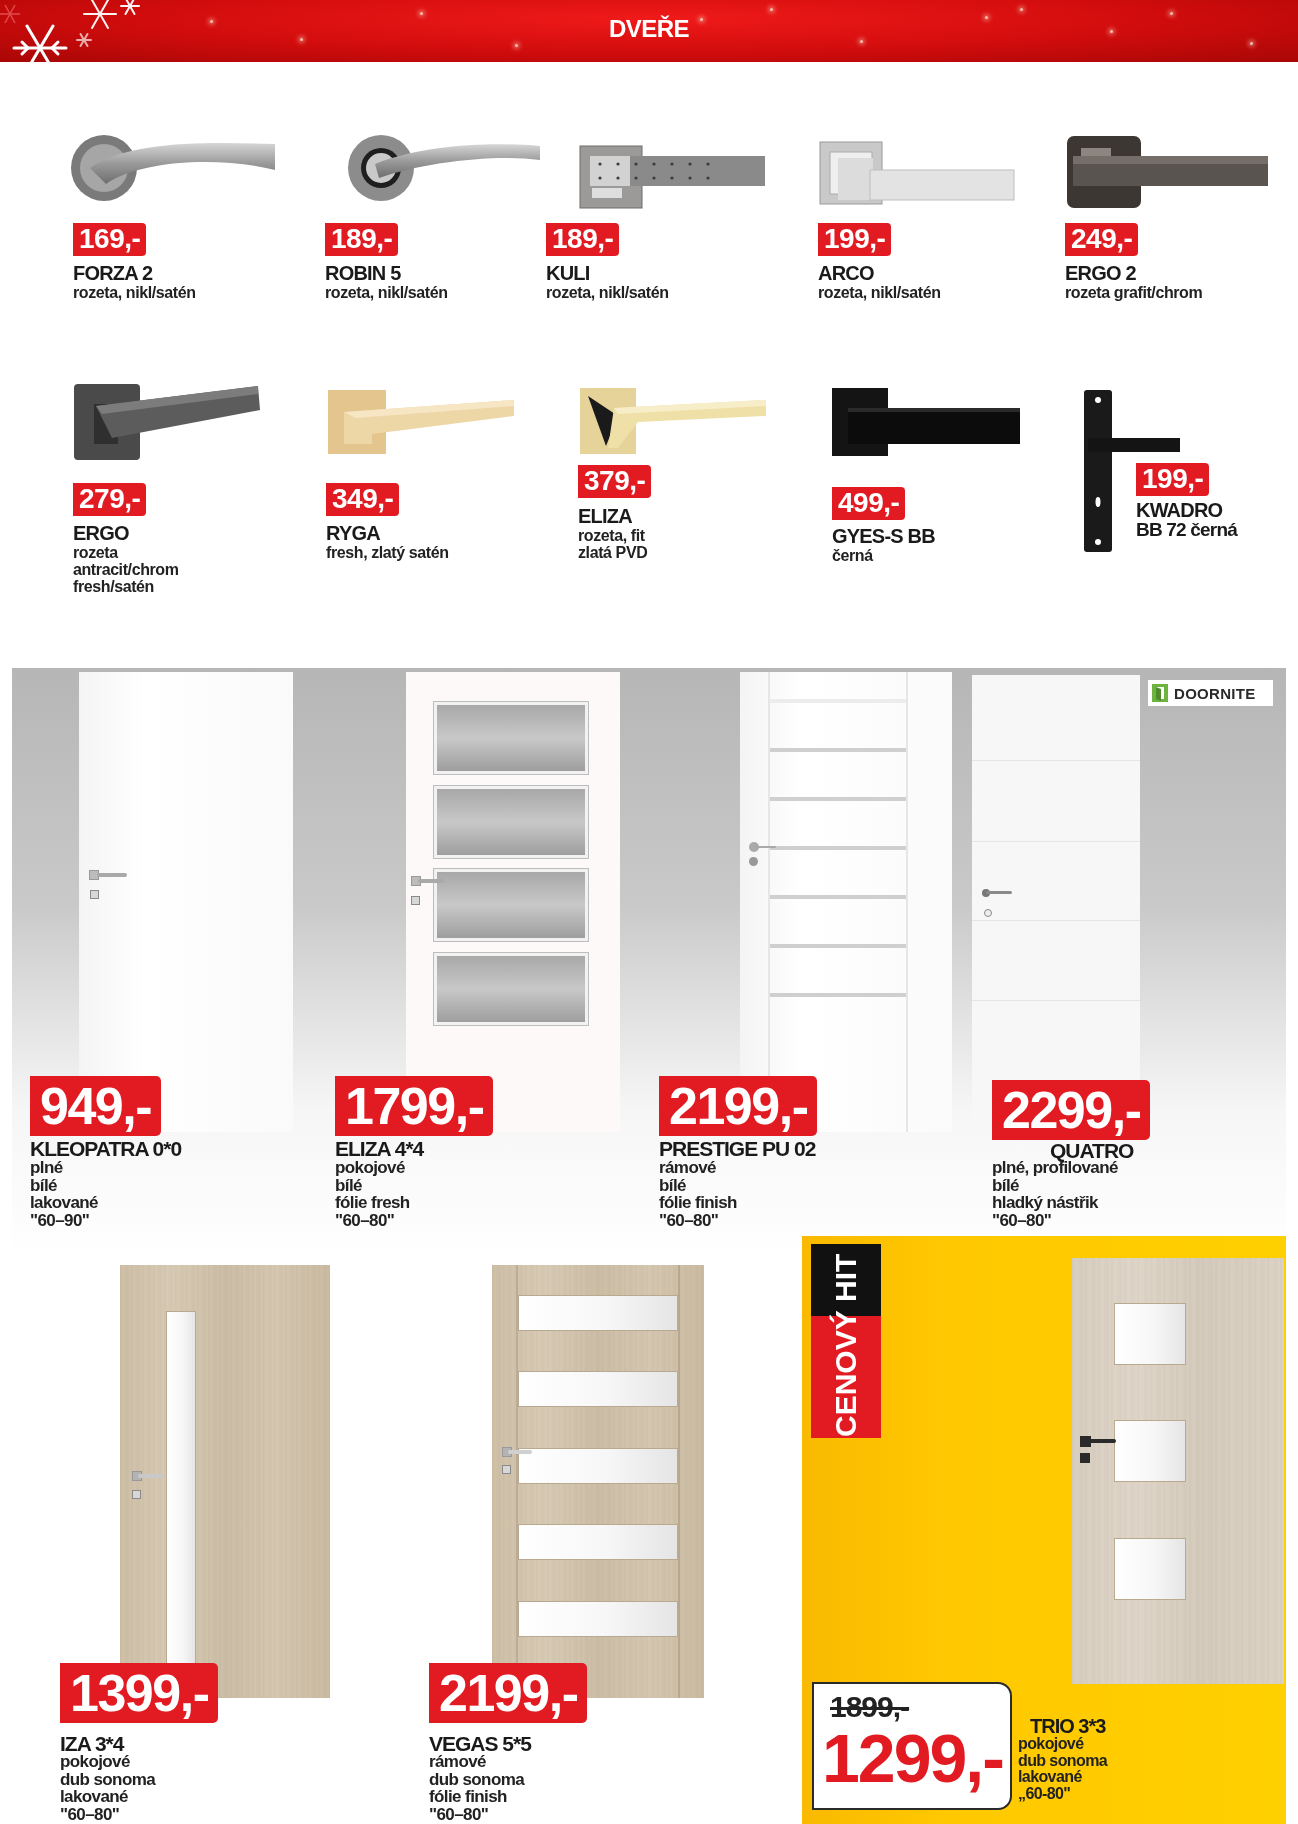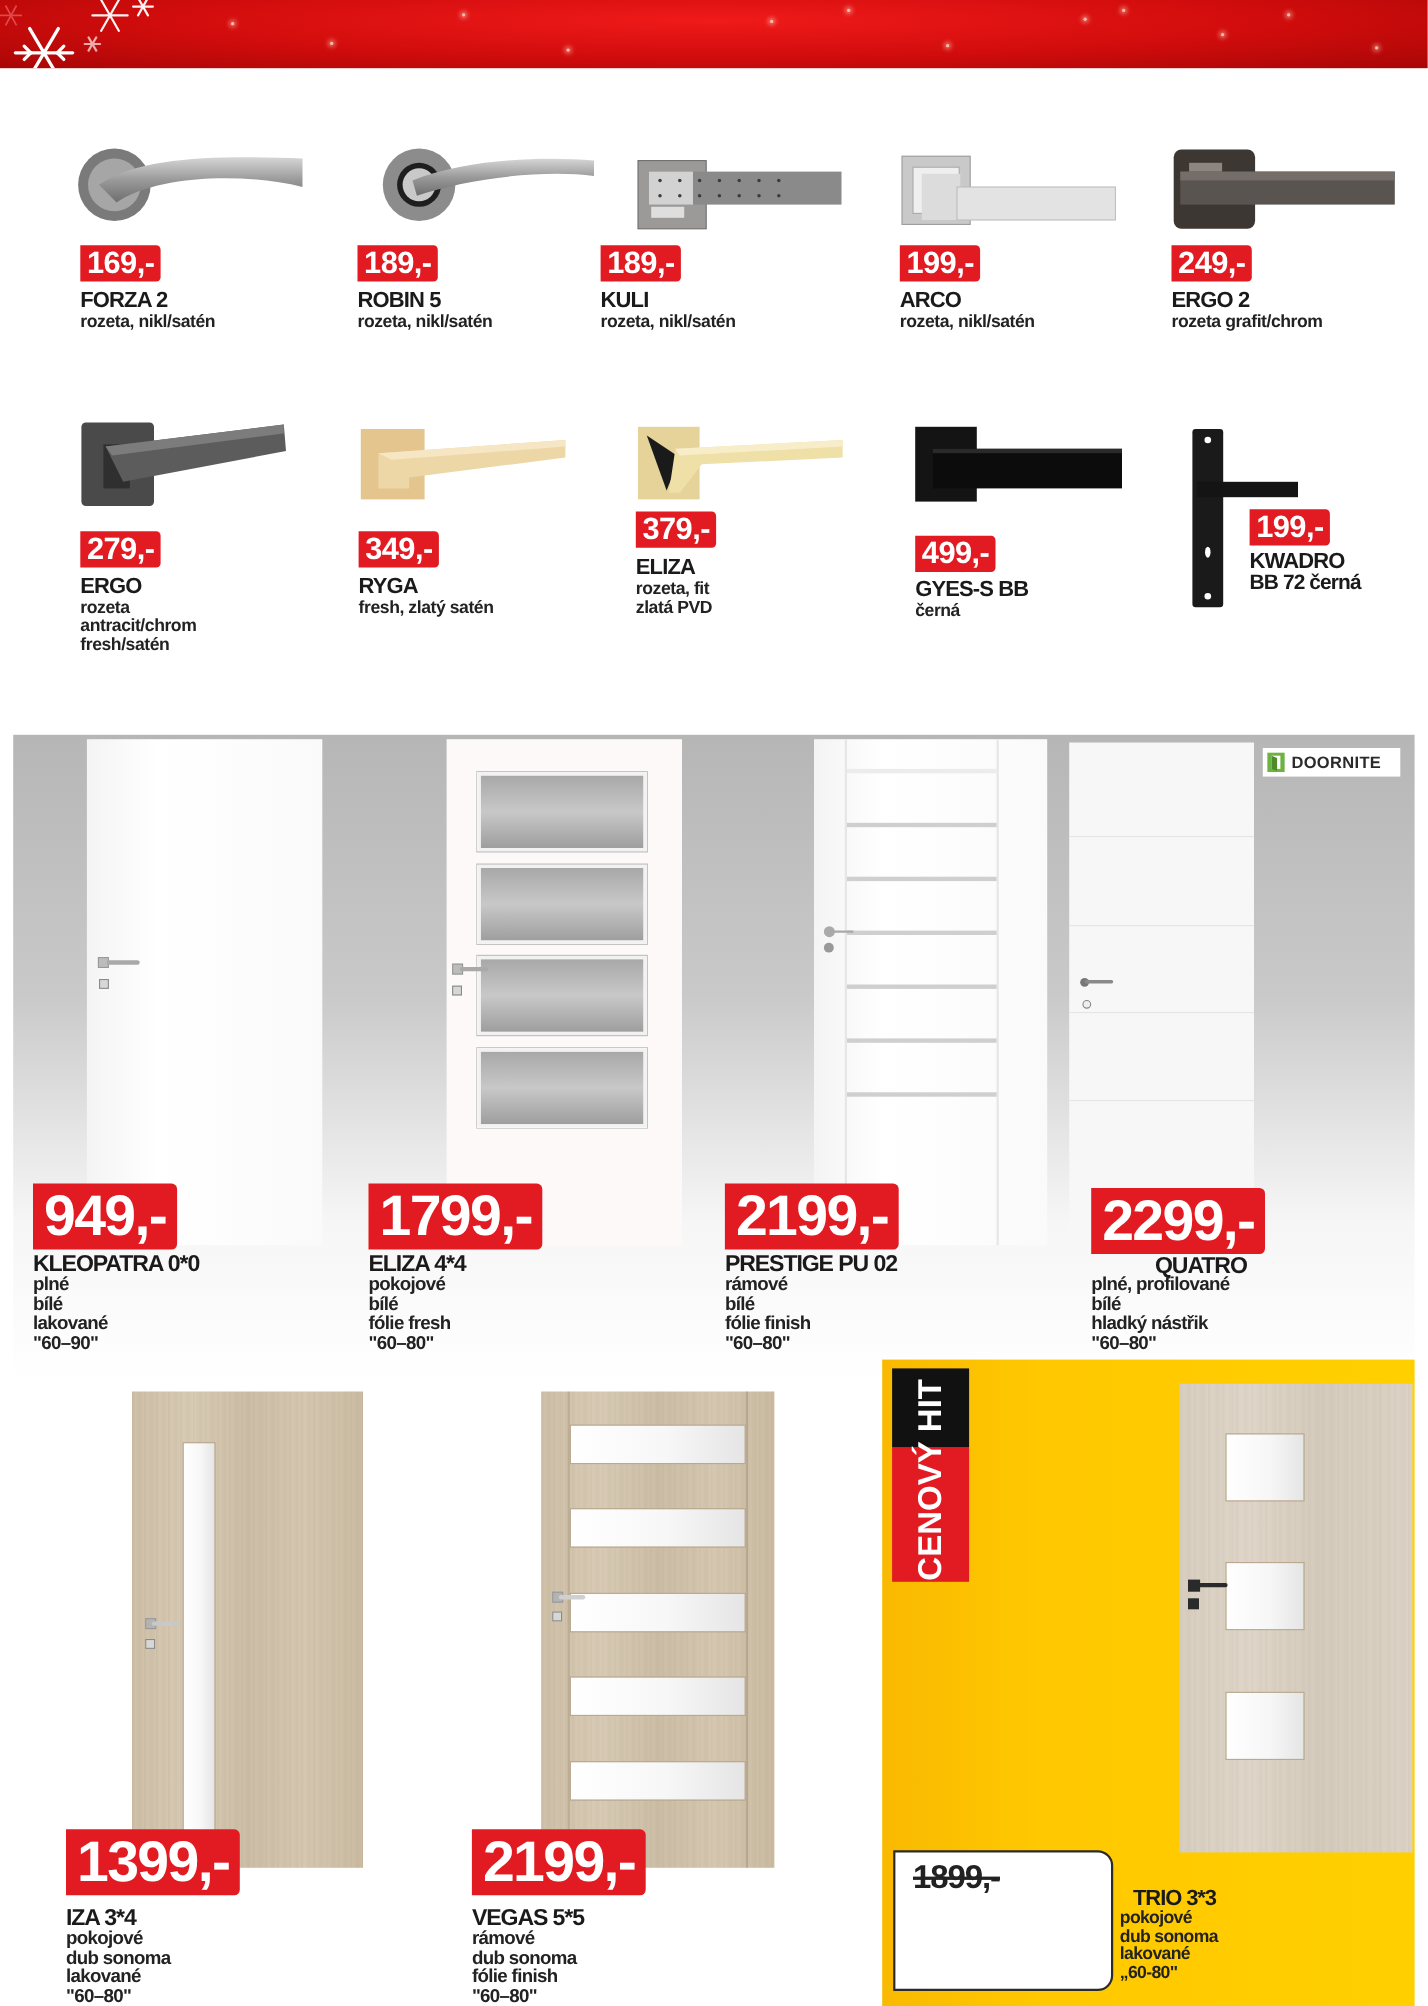"DVEŘE" div.header-title { html: none -> <div>DVEŘE</div> }
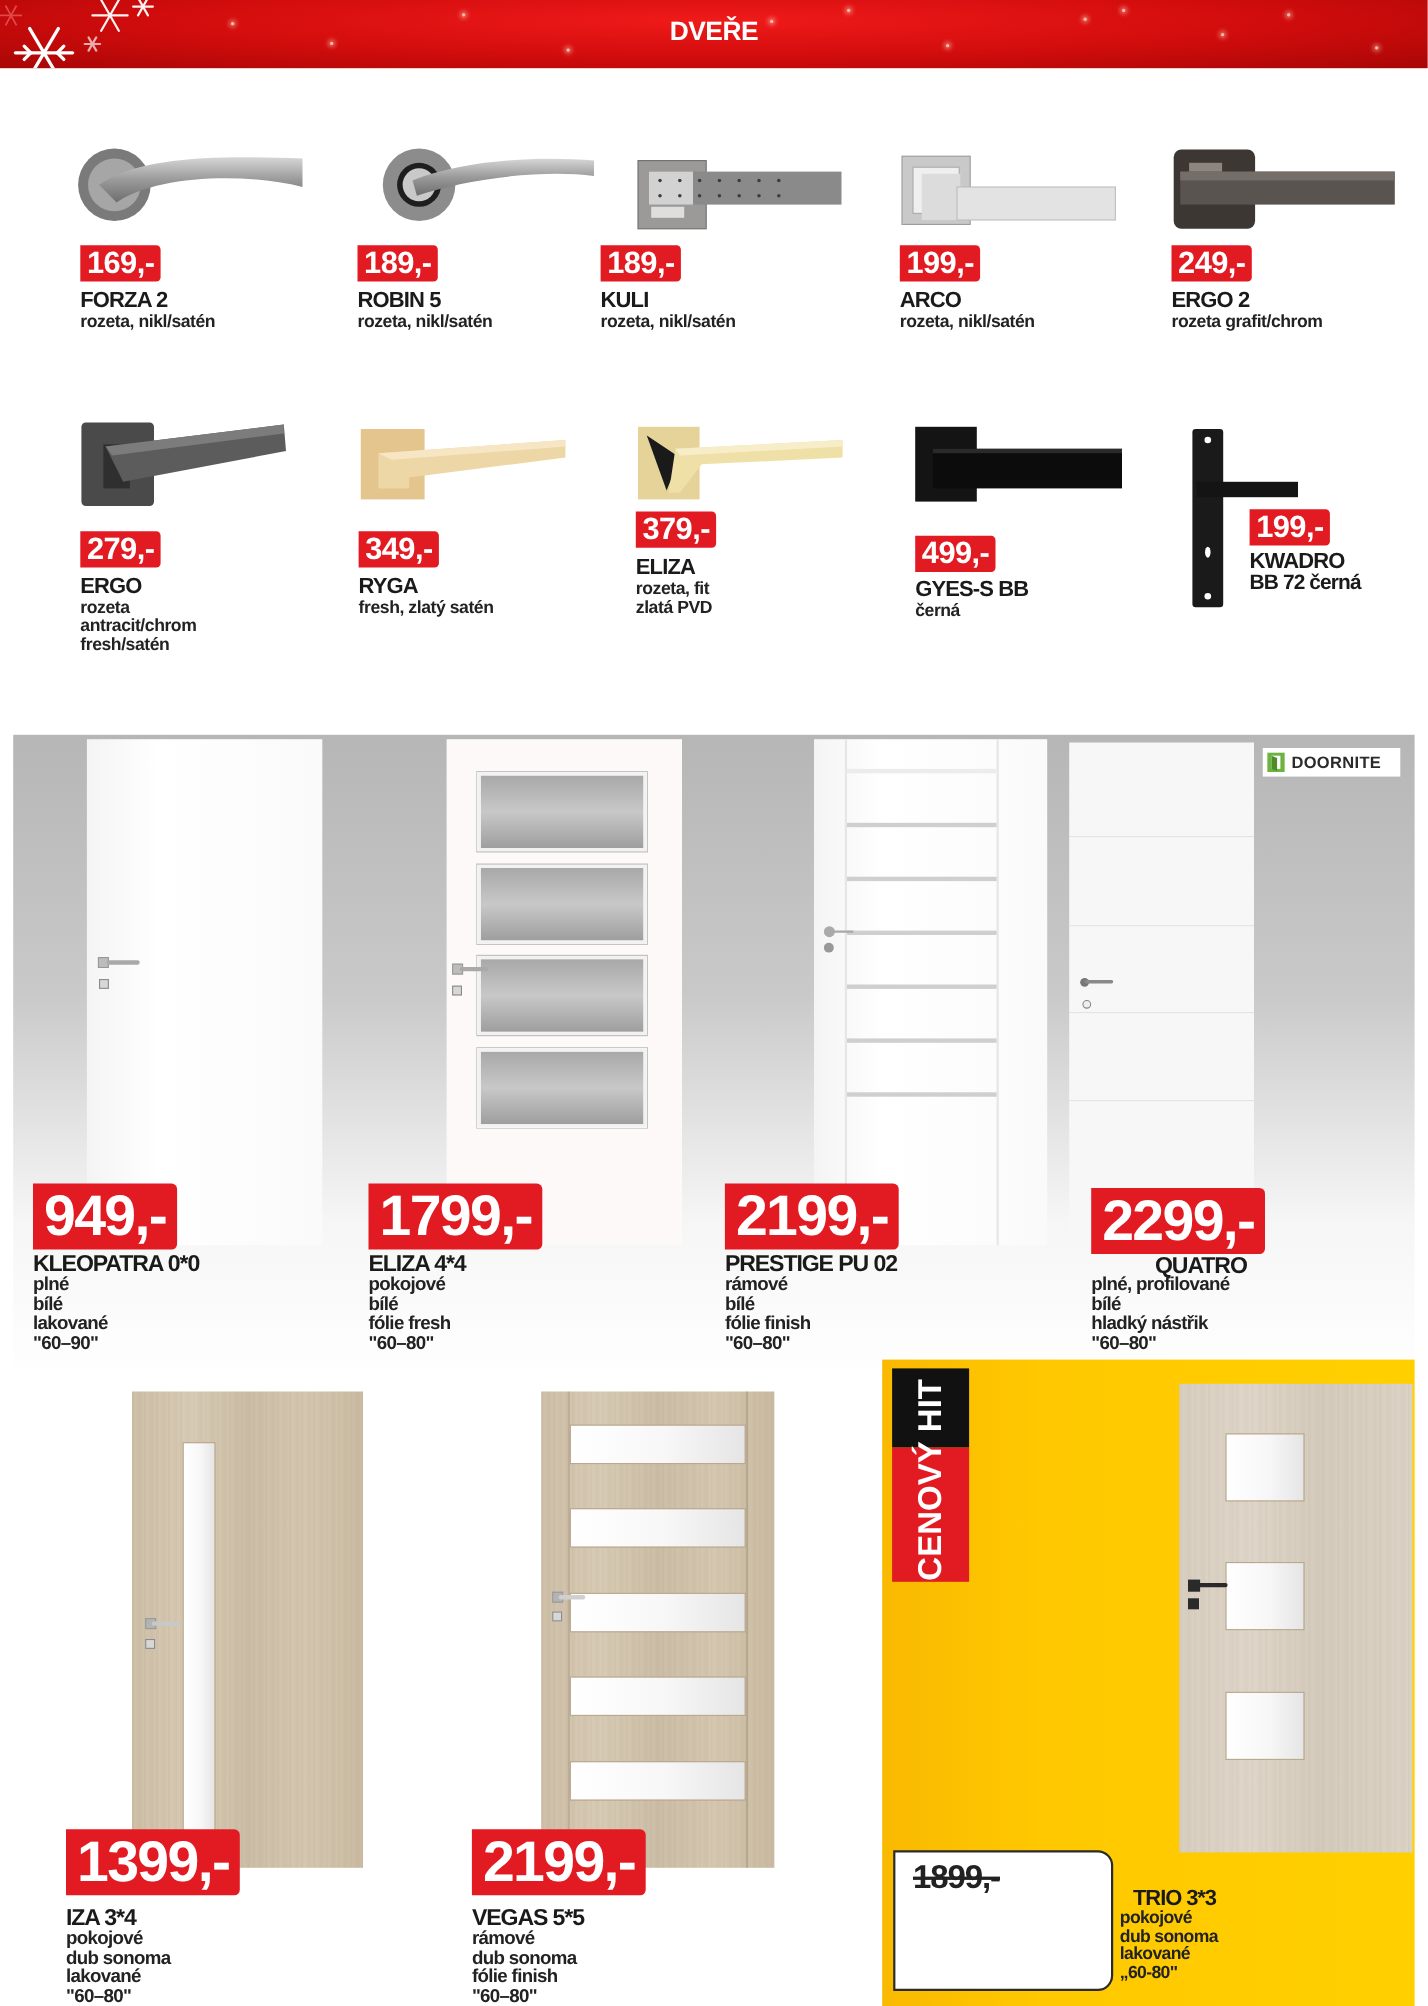"1299,-" span.new-price { html: none -> <span>1299,-</span> }
